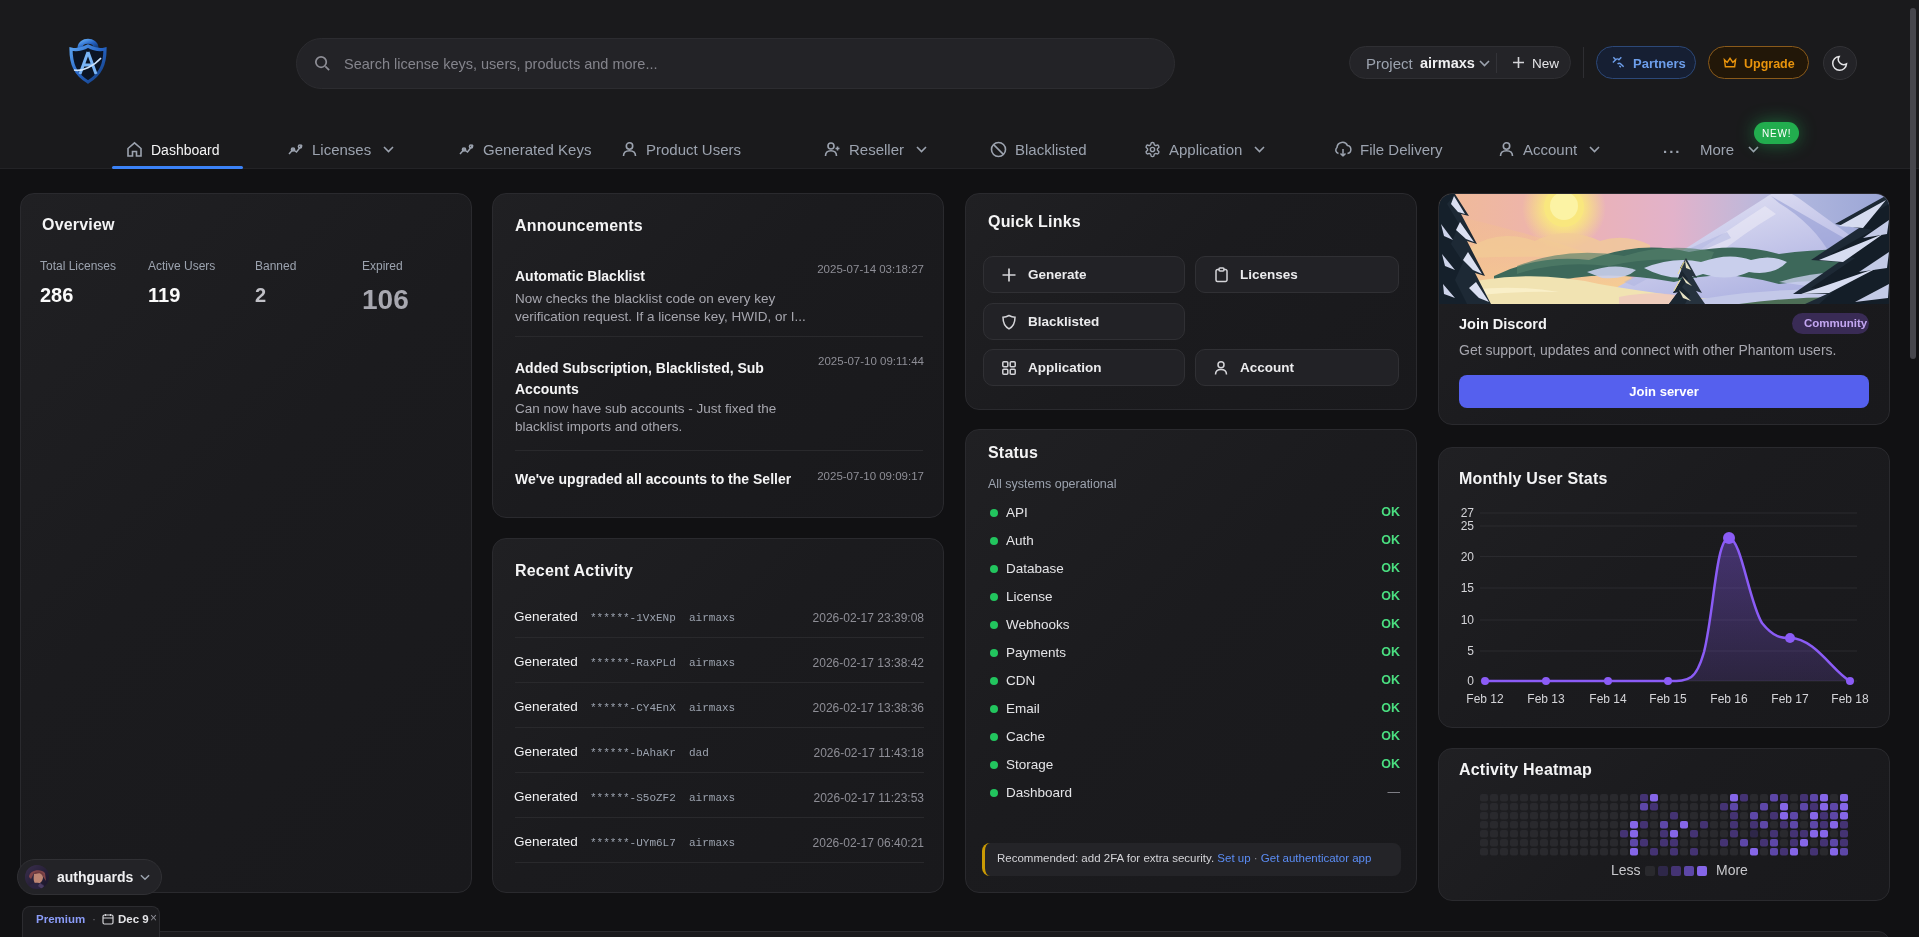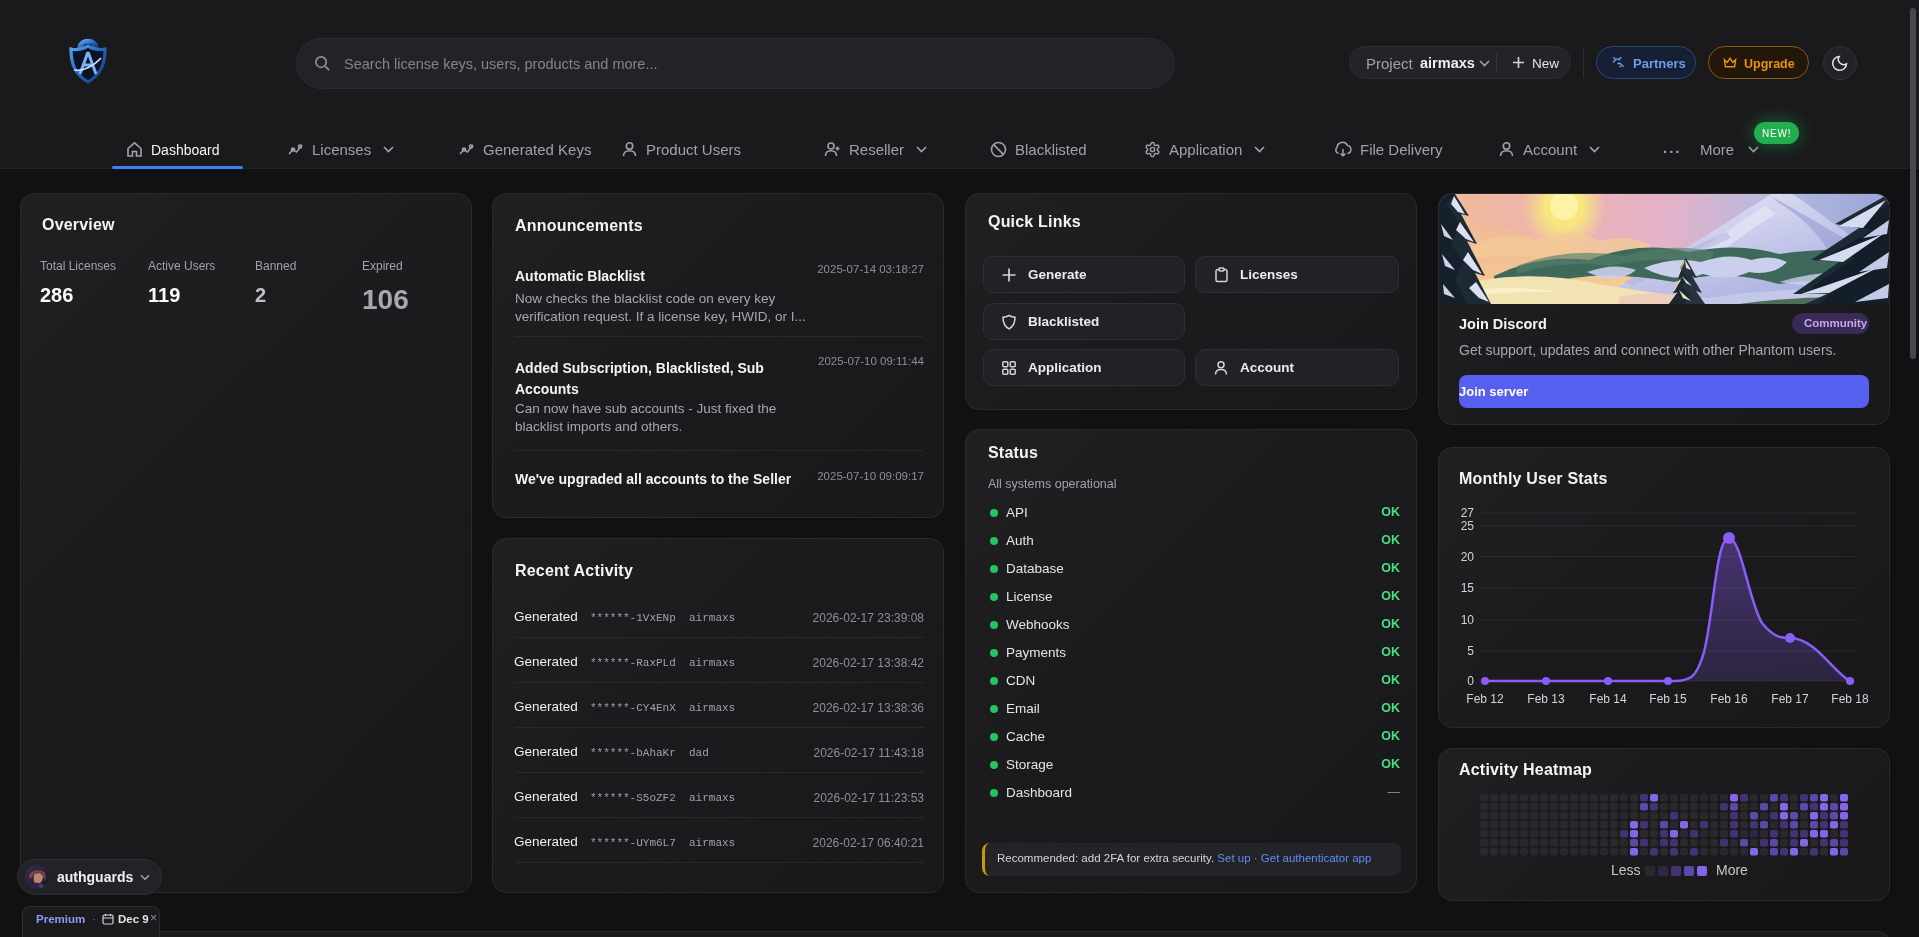"Join server" div.abs { text-align: none -> center }
